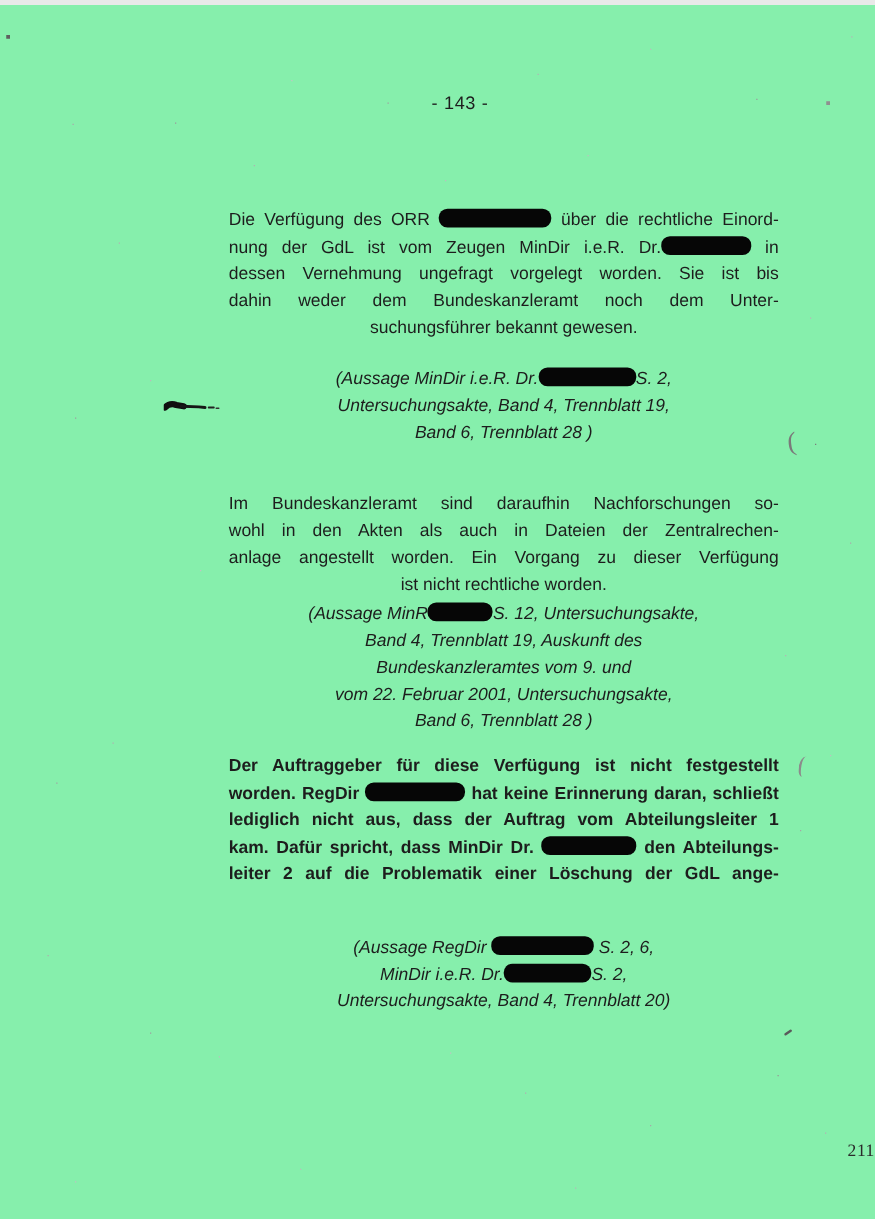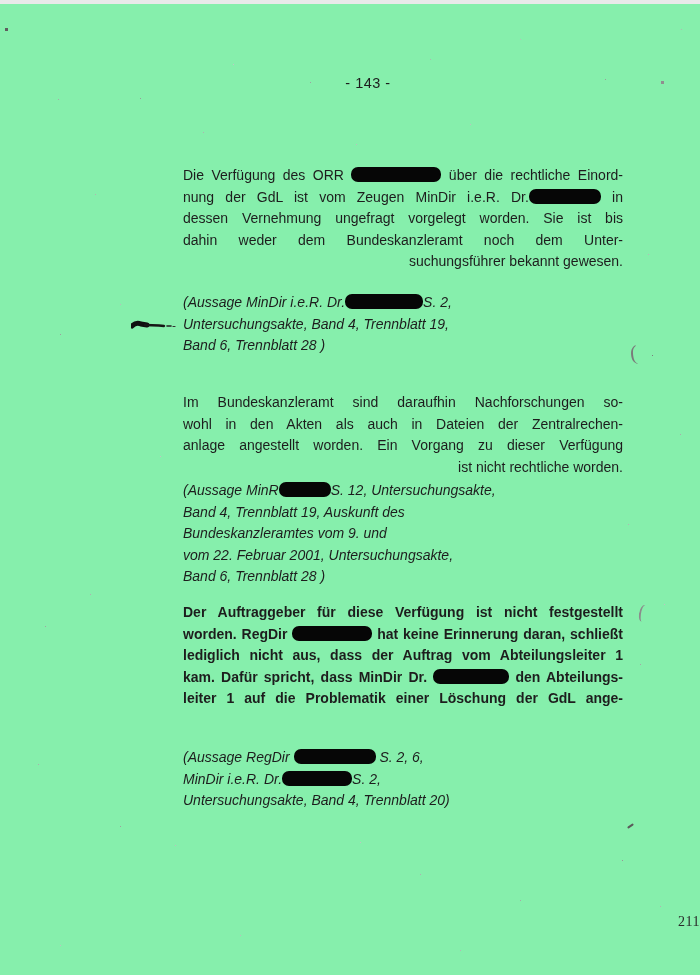"suchungsführer bekannt gewesen." .lastln { text-align: right -> center }
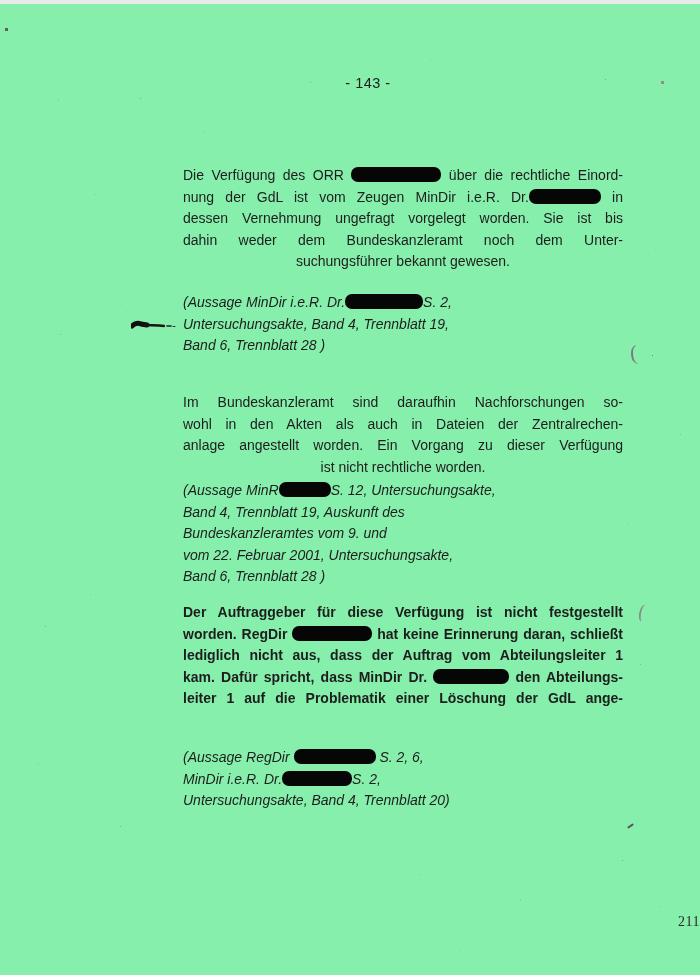"(Aussage MinDir i.e.R. Dr. S." .cite .ln { text-align: left -> center }
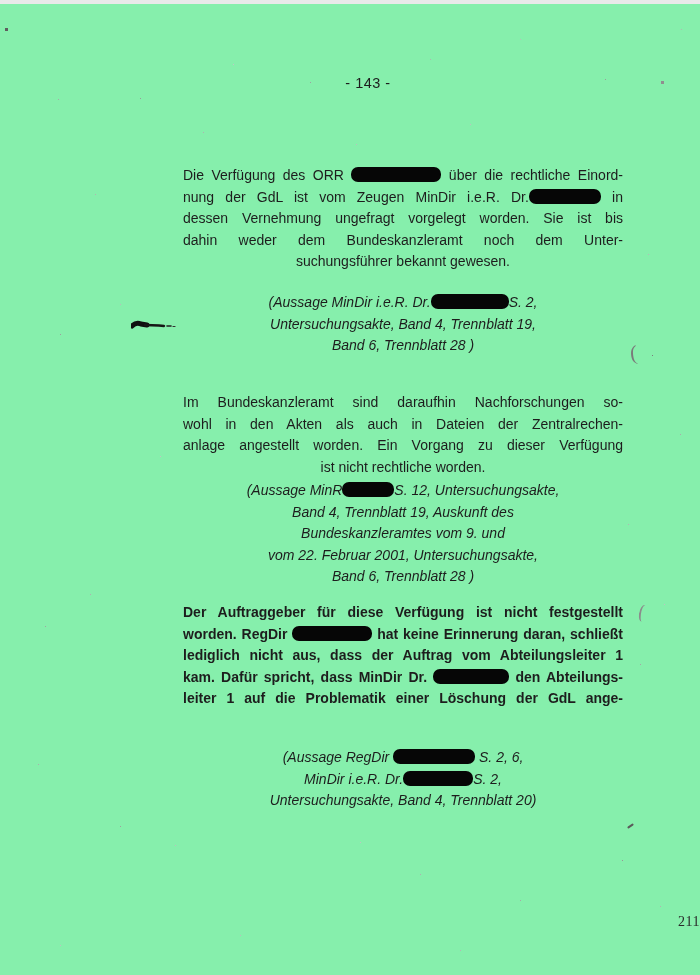"leiter 1 auf die Problematik" div.ln { text: 1 -> 2 }
